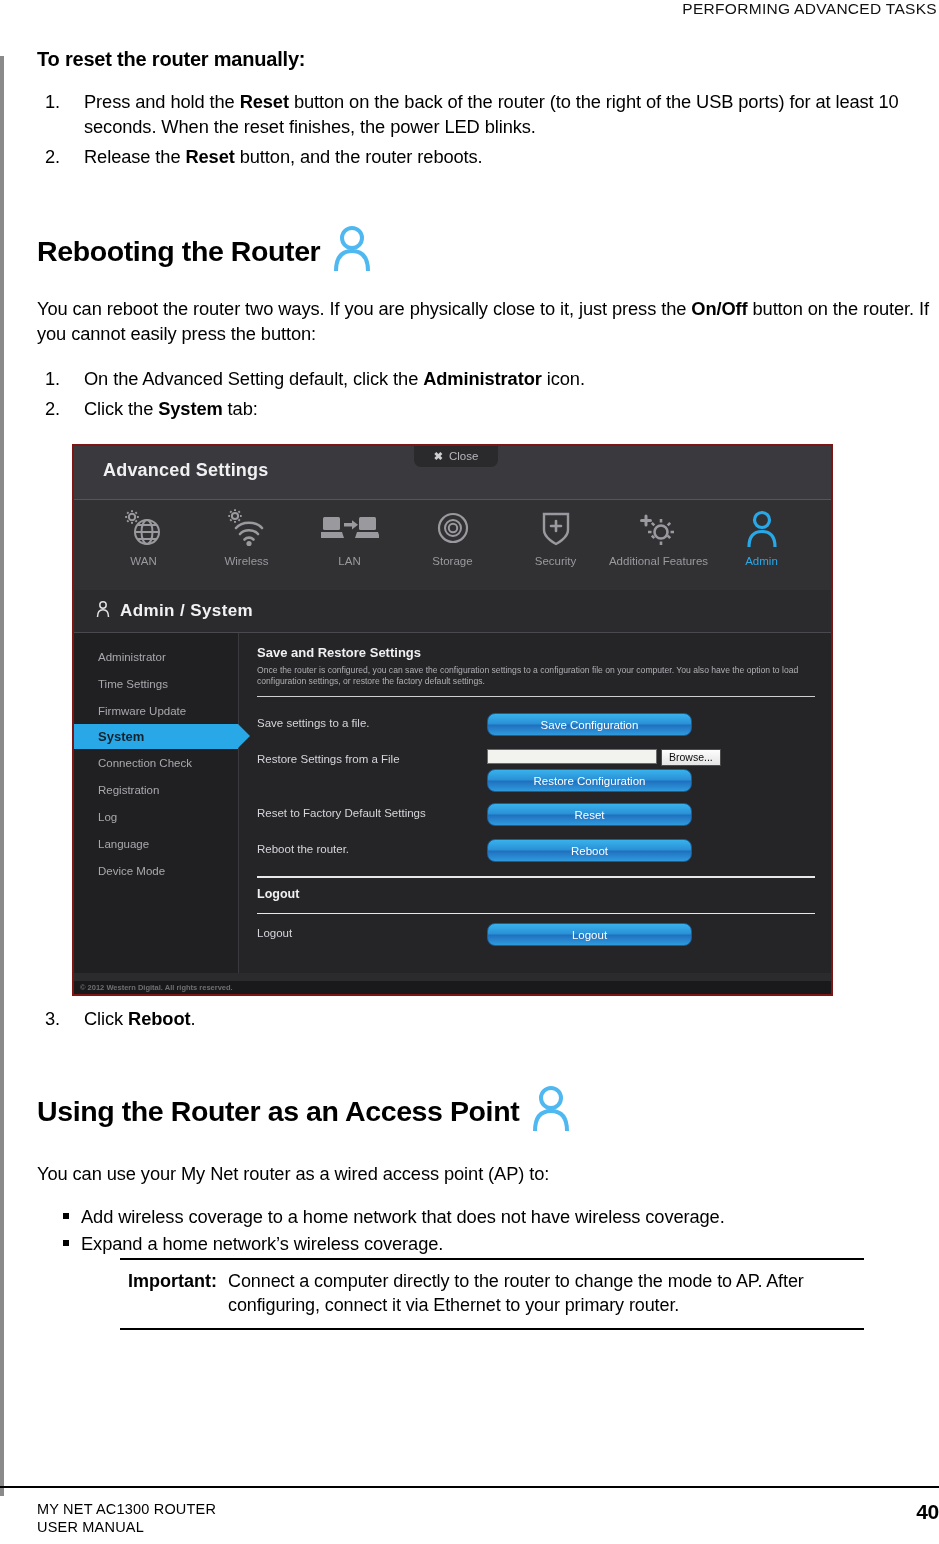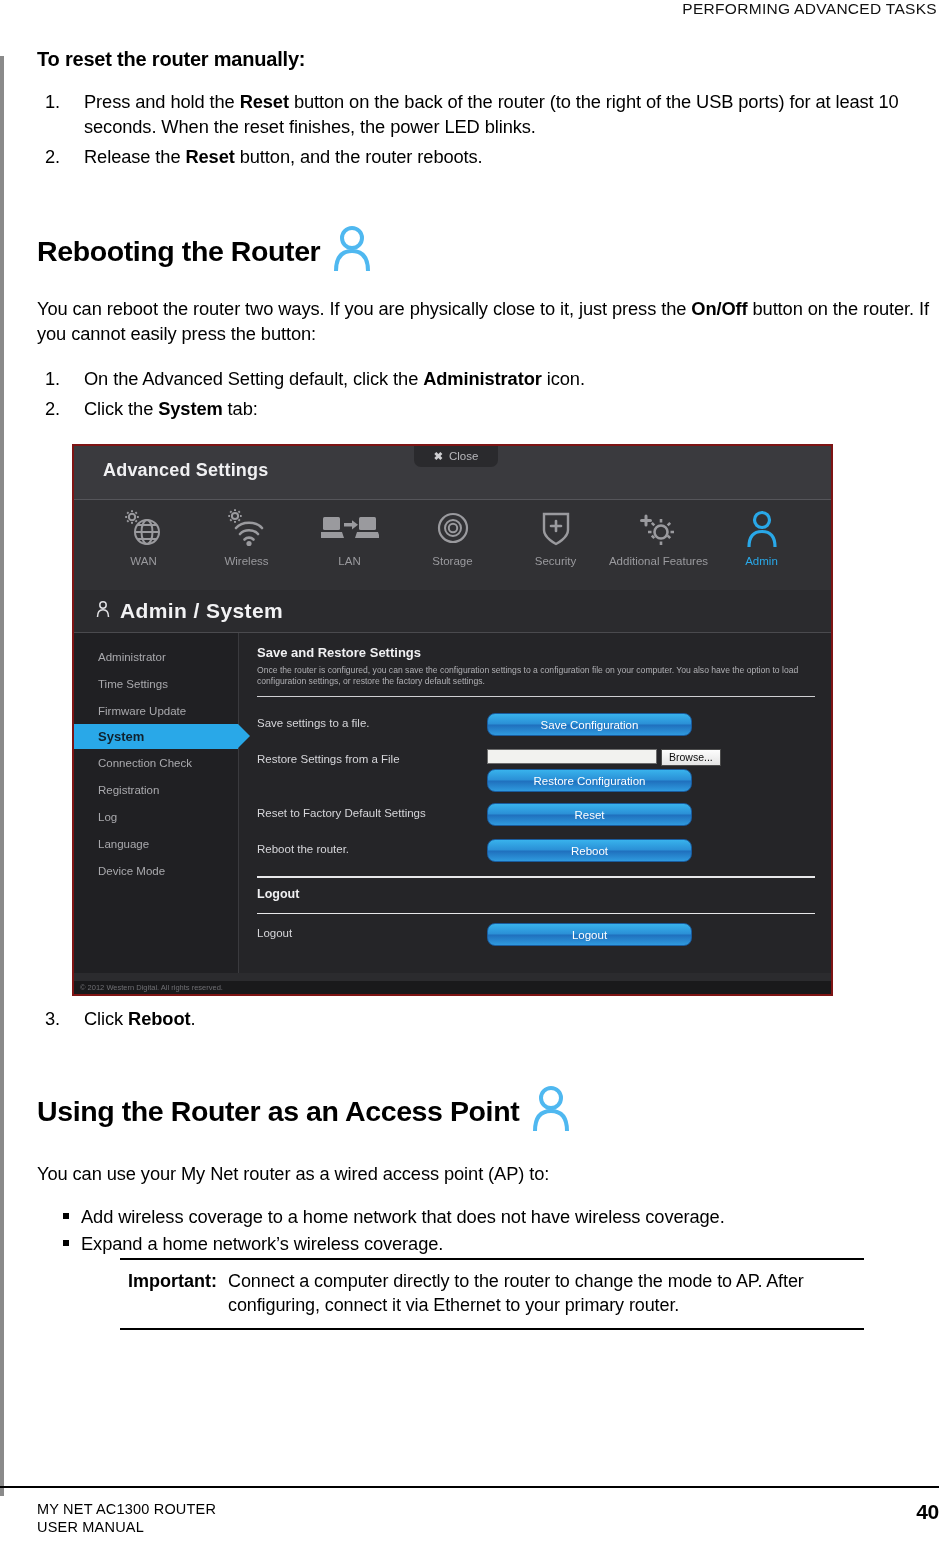"Admin / System" .crumb-text { font-size: 21px -> 17px }
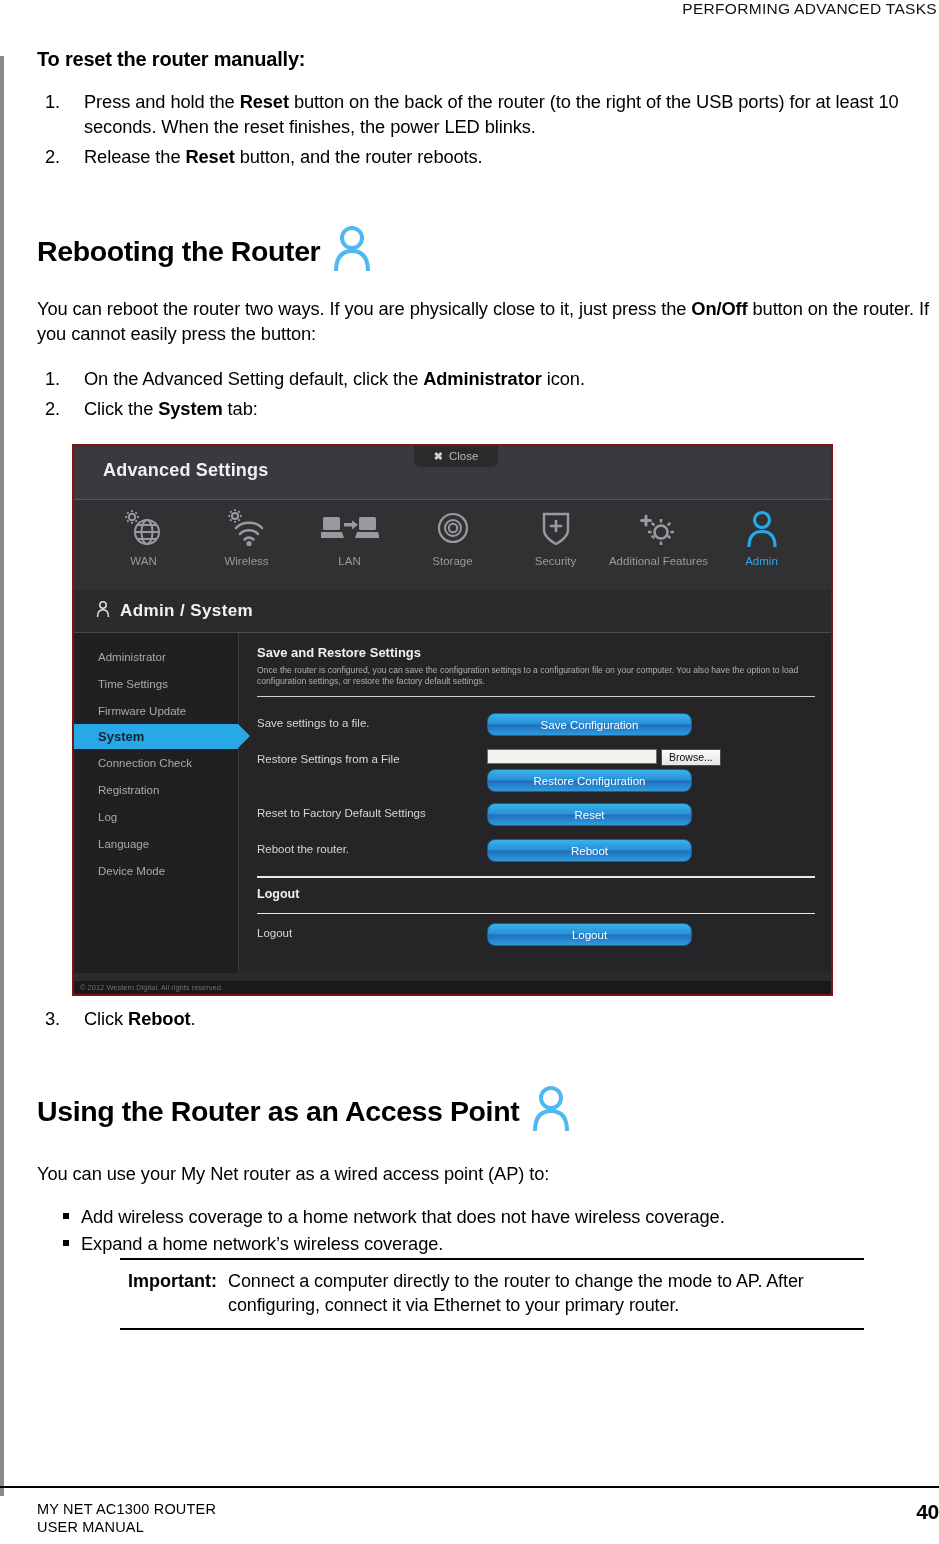"© 2012 Western Digital. All" .shot-copy { font-weight: none -> bold }
